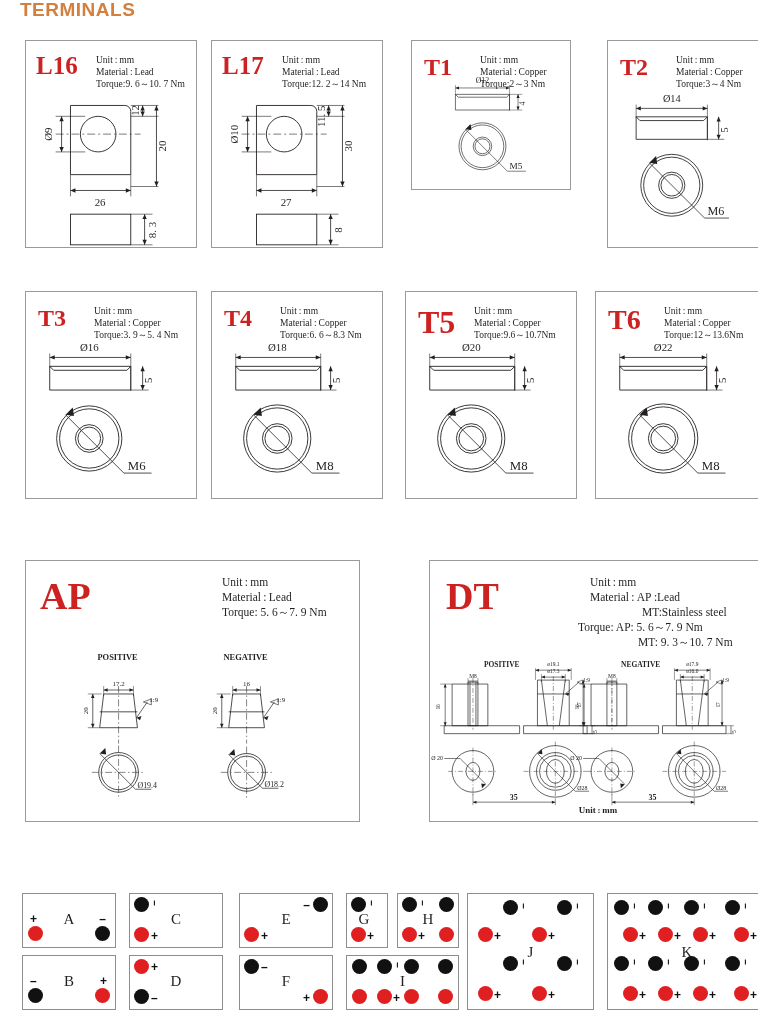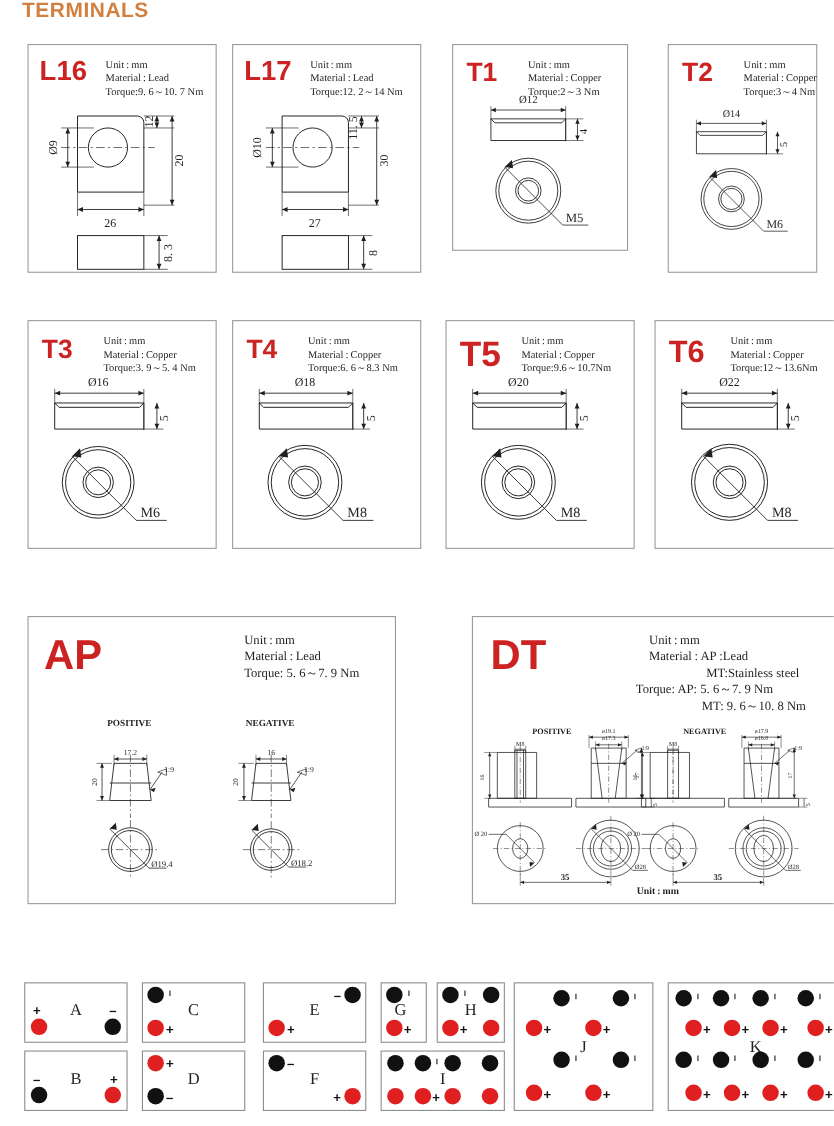"L16" .panel-code { font-family: Liberation Sans, sans-serif -> Liberation Serif, serif }
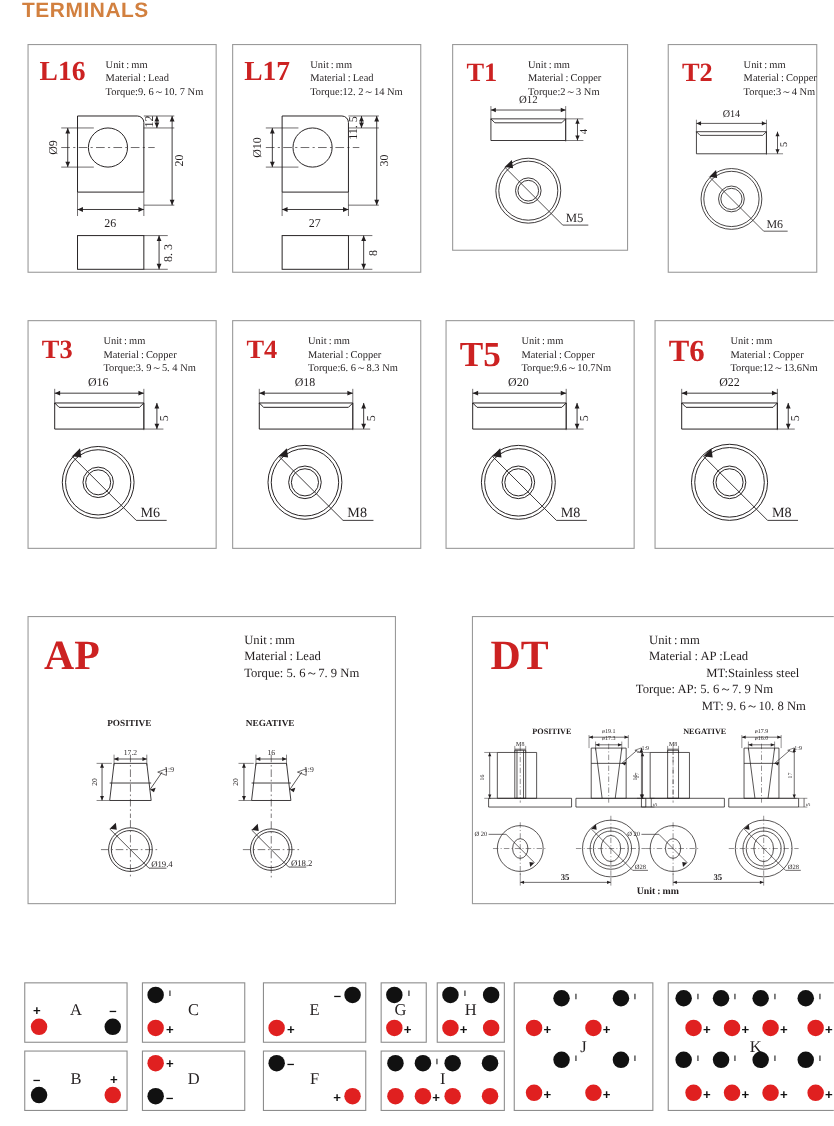"T1" div.panel { height: 188px -> 150px }
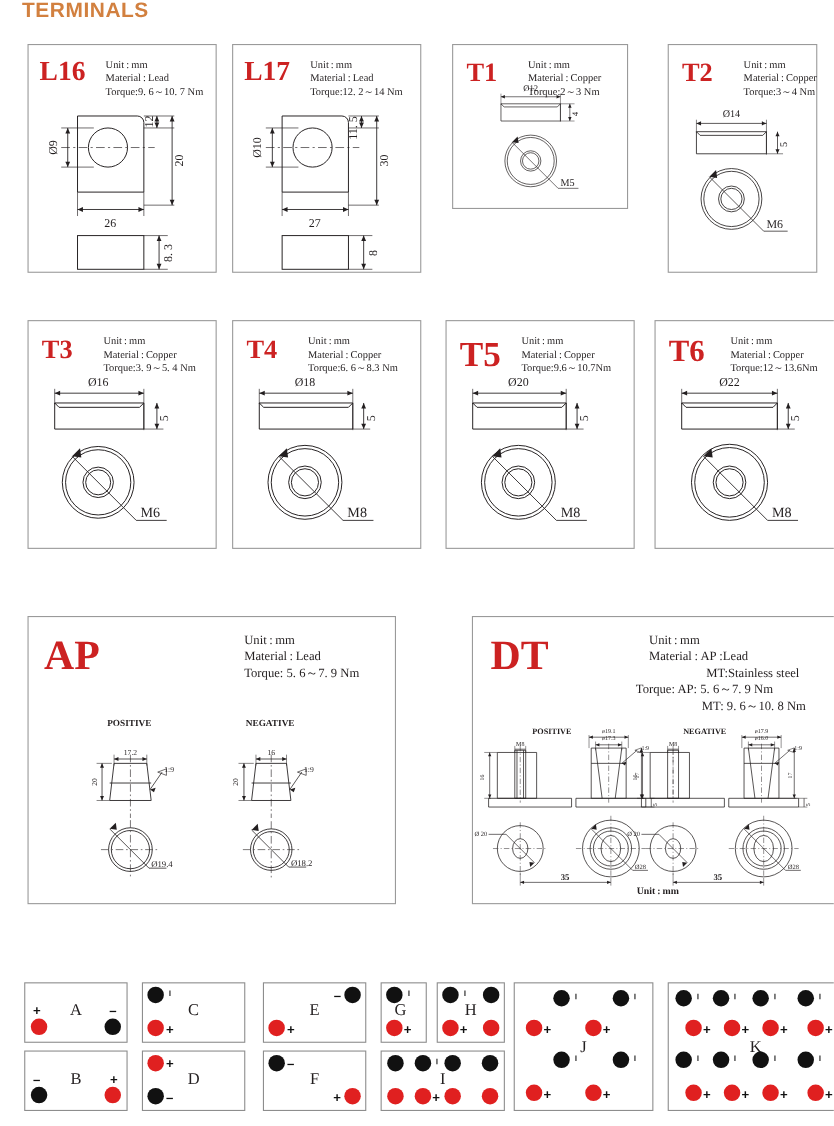"T2" div.panel { width: 136px -> 152px }
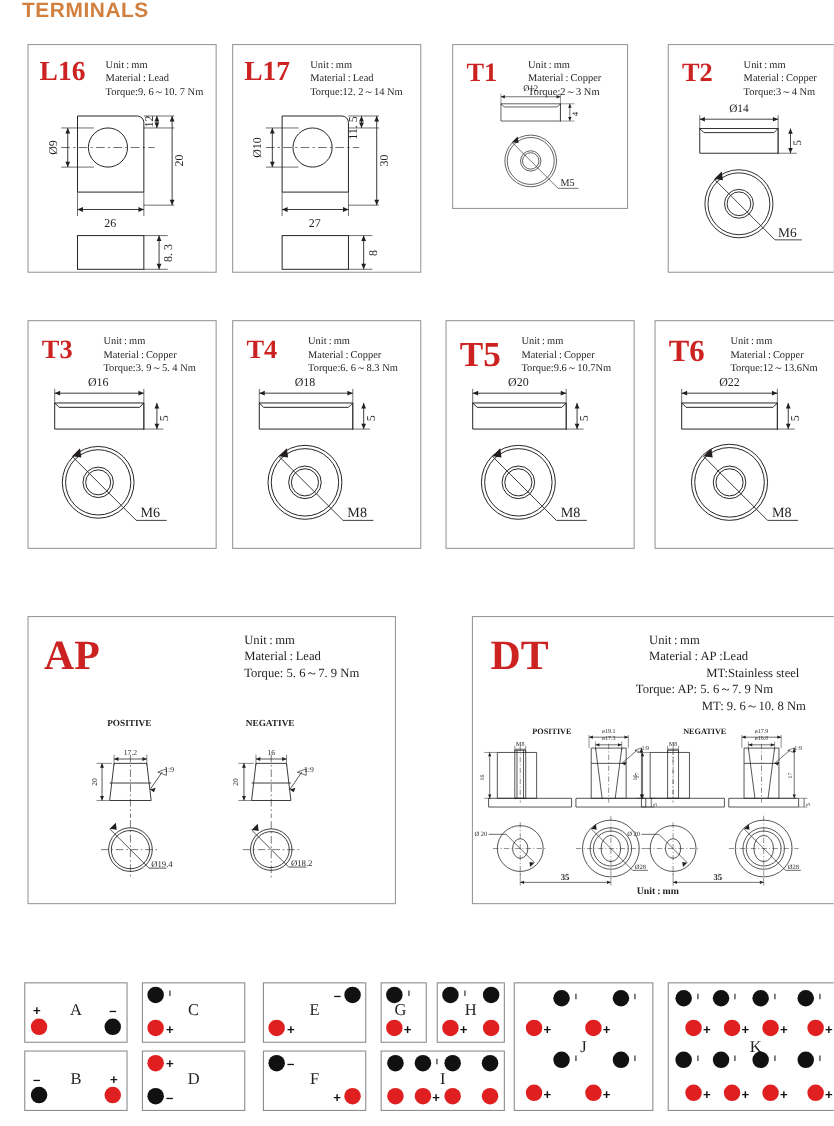"MT: 9. 6～10. 8 Nm" span.row { text: 6～10. 8 -> 3～10. 7 }
